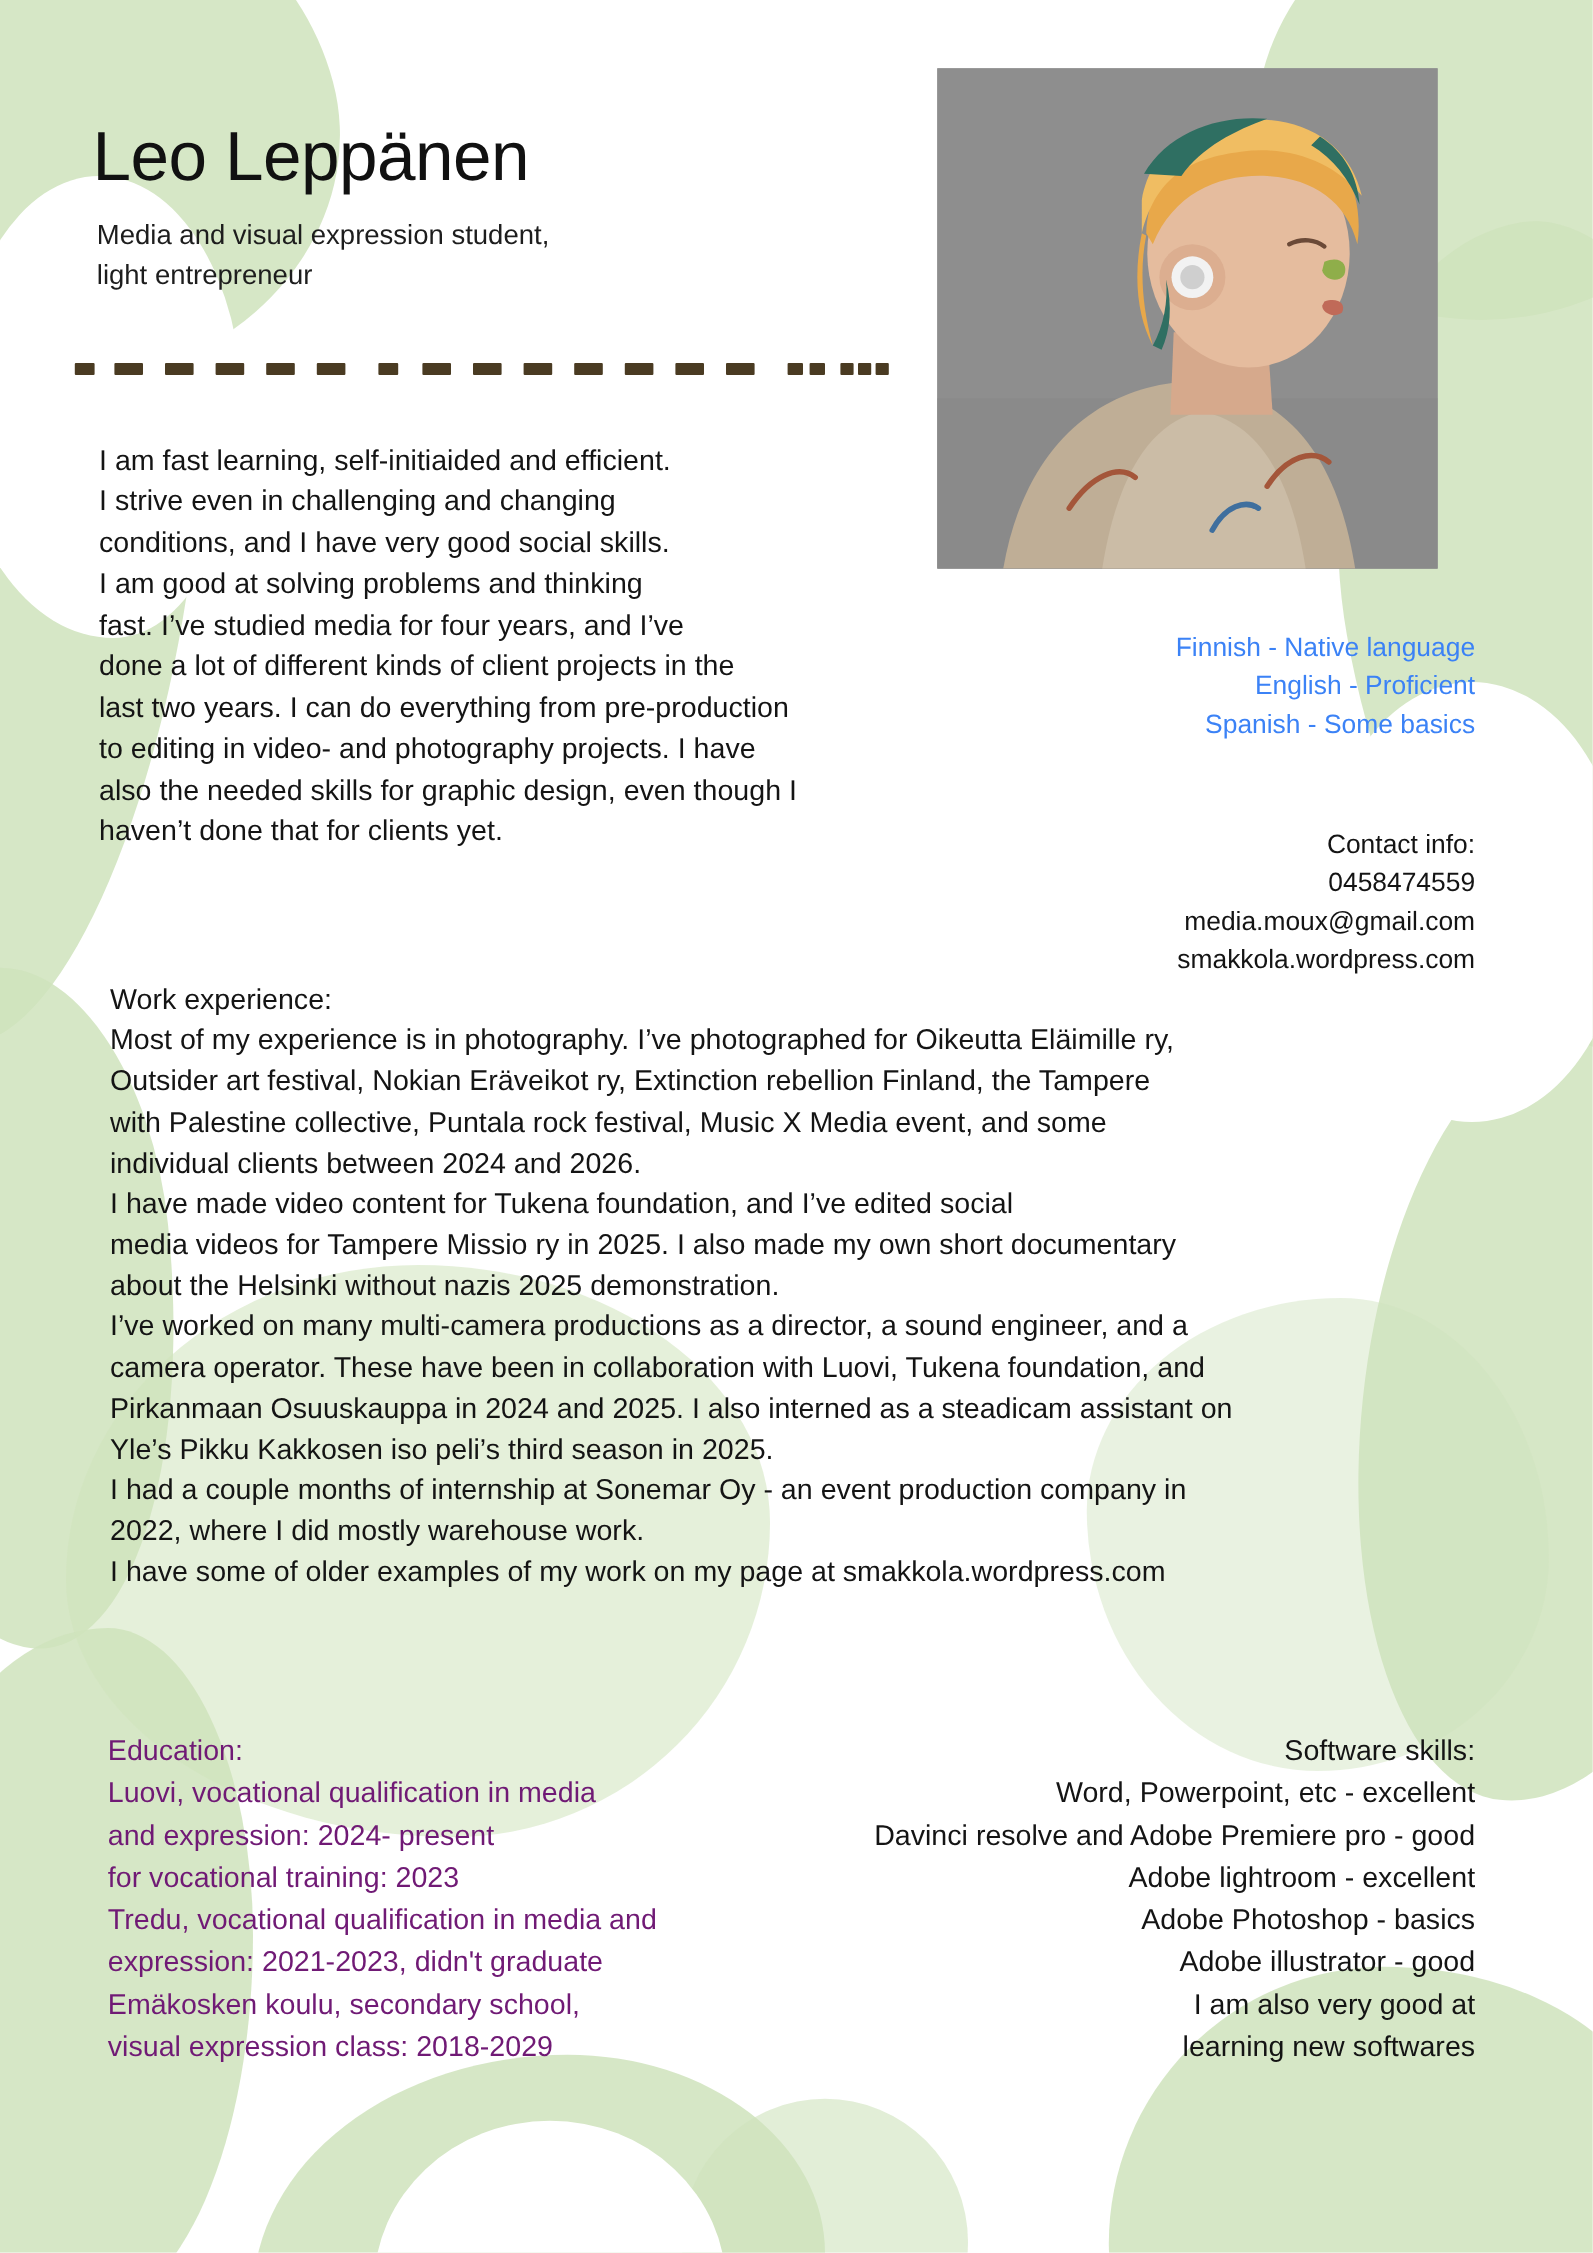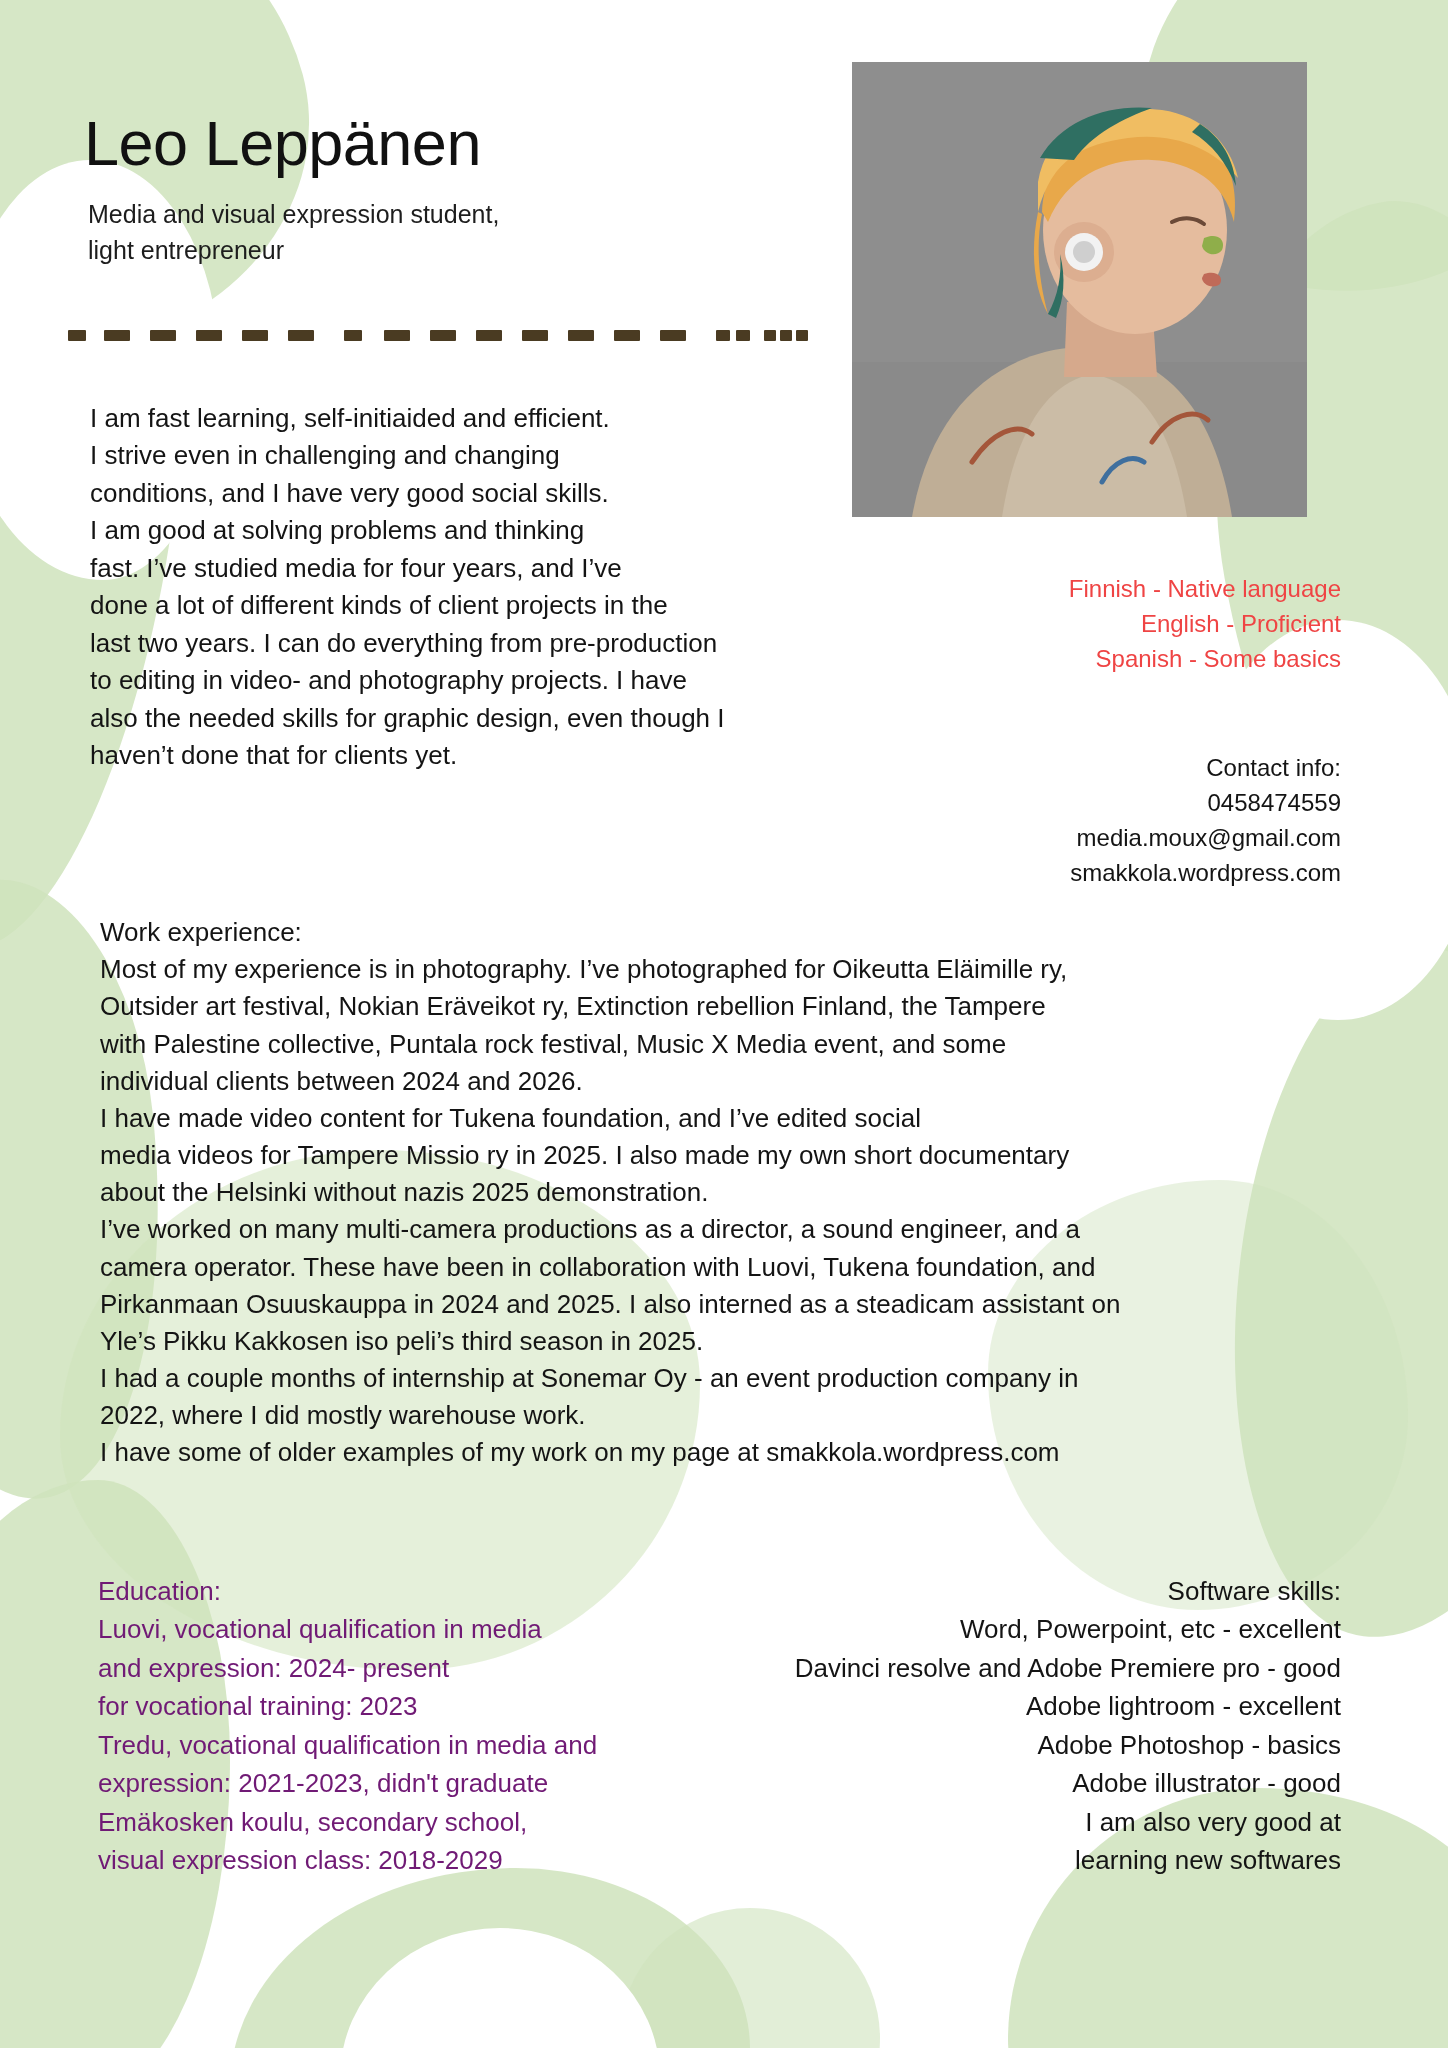"Finnish - Native language" .langs { color: #ef4444 -> #3b82f6 }
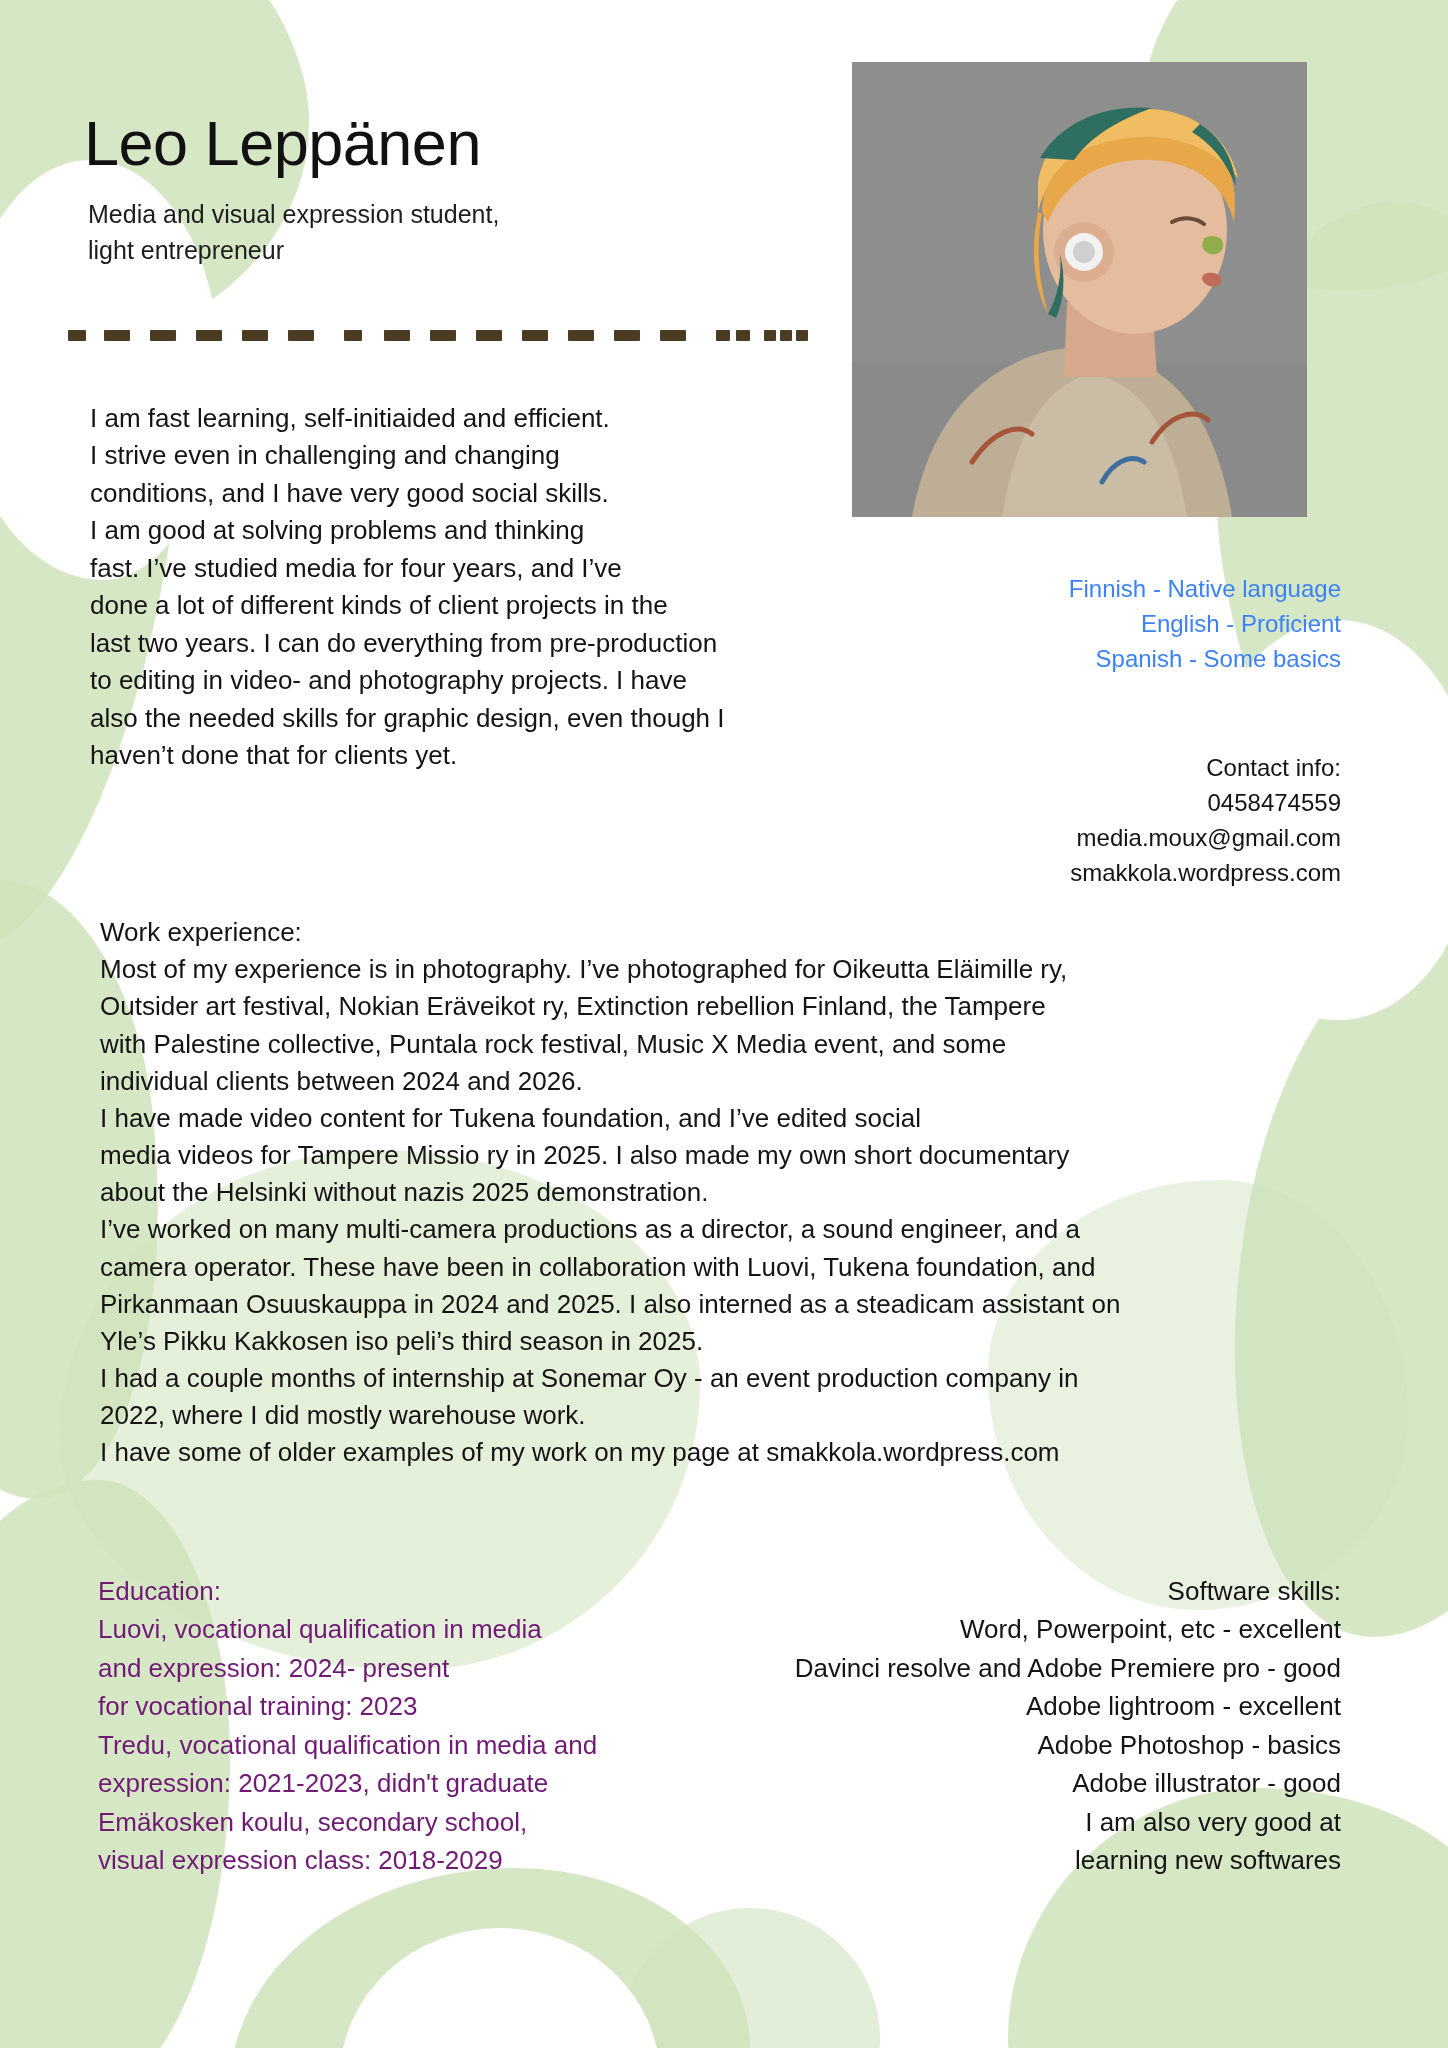"Work experience:" .work { margin-top: 24px -> none }
